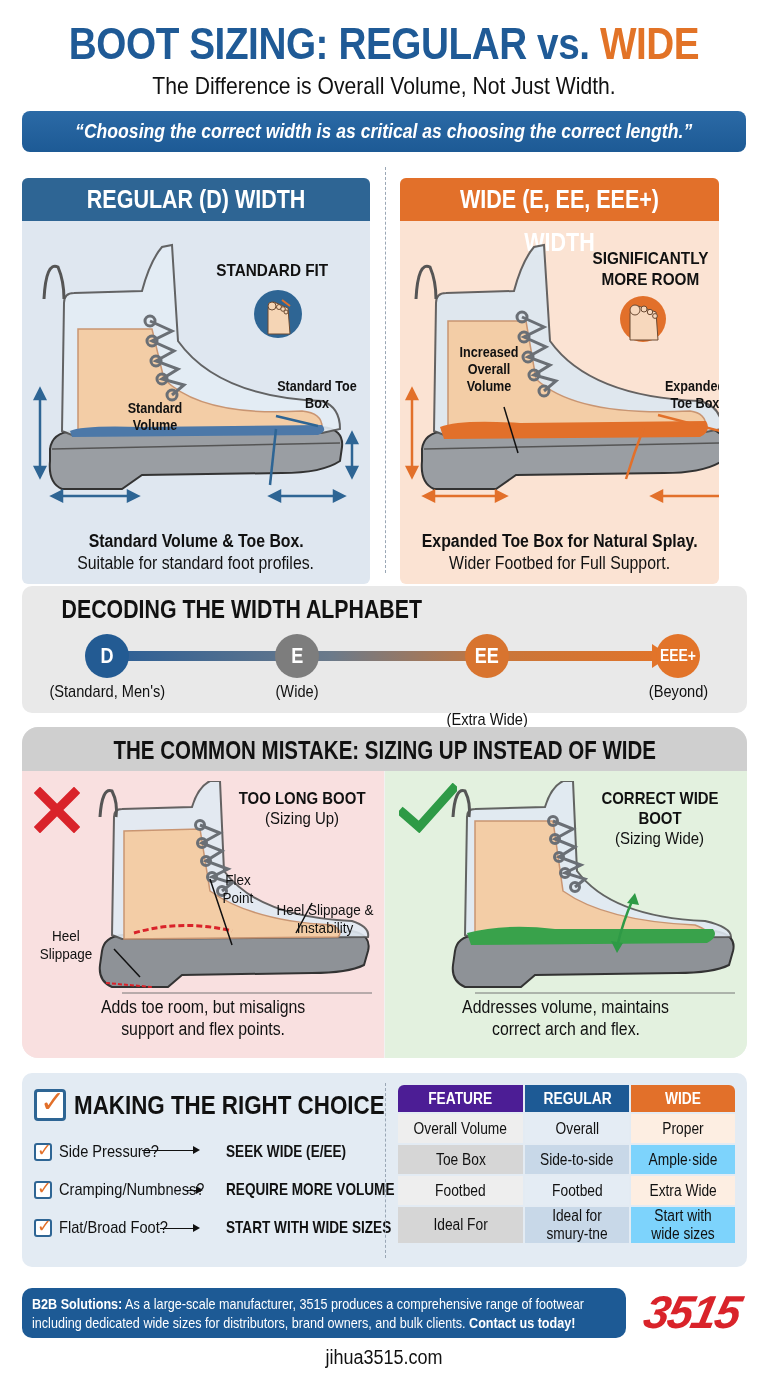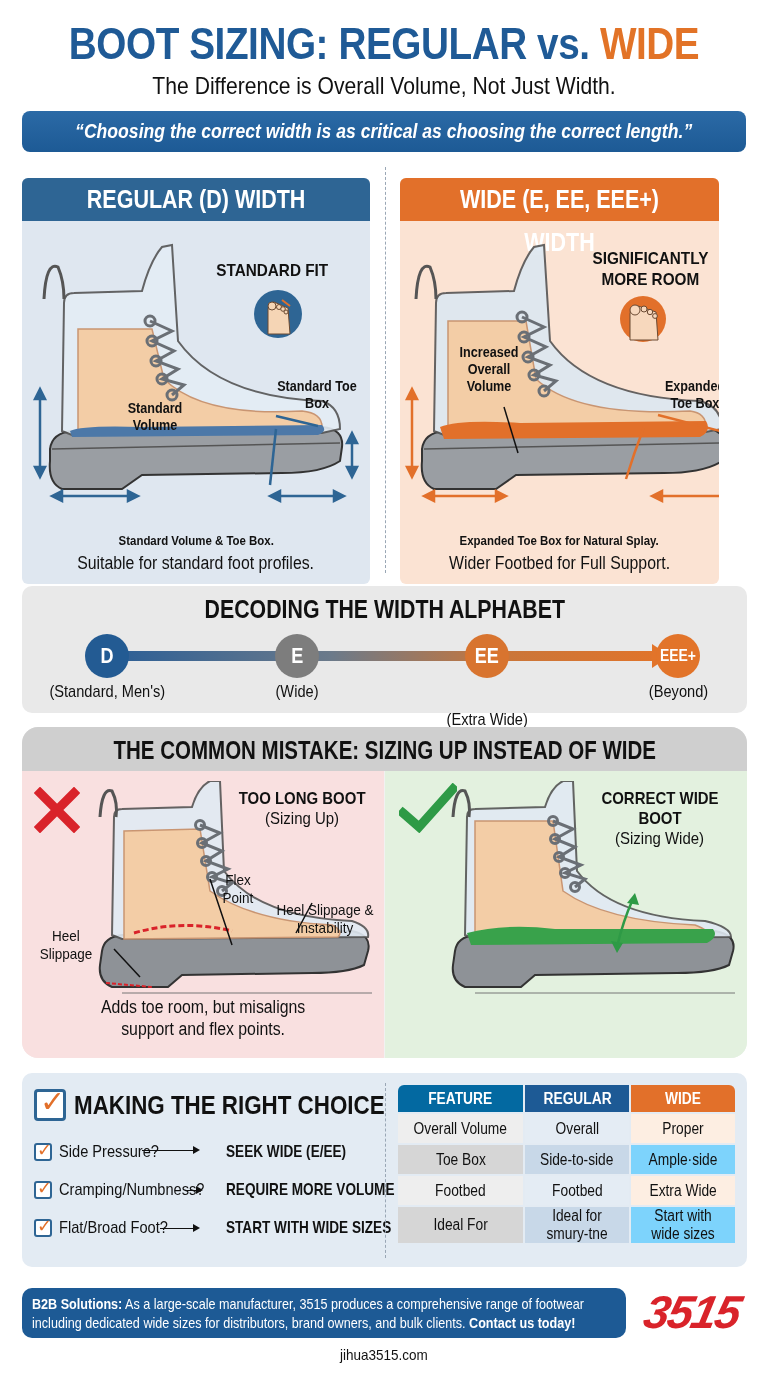"Standard Volume & Toe Box." .panel-caption .bold { font-size: 13px -> 18px }
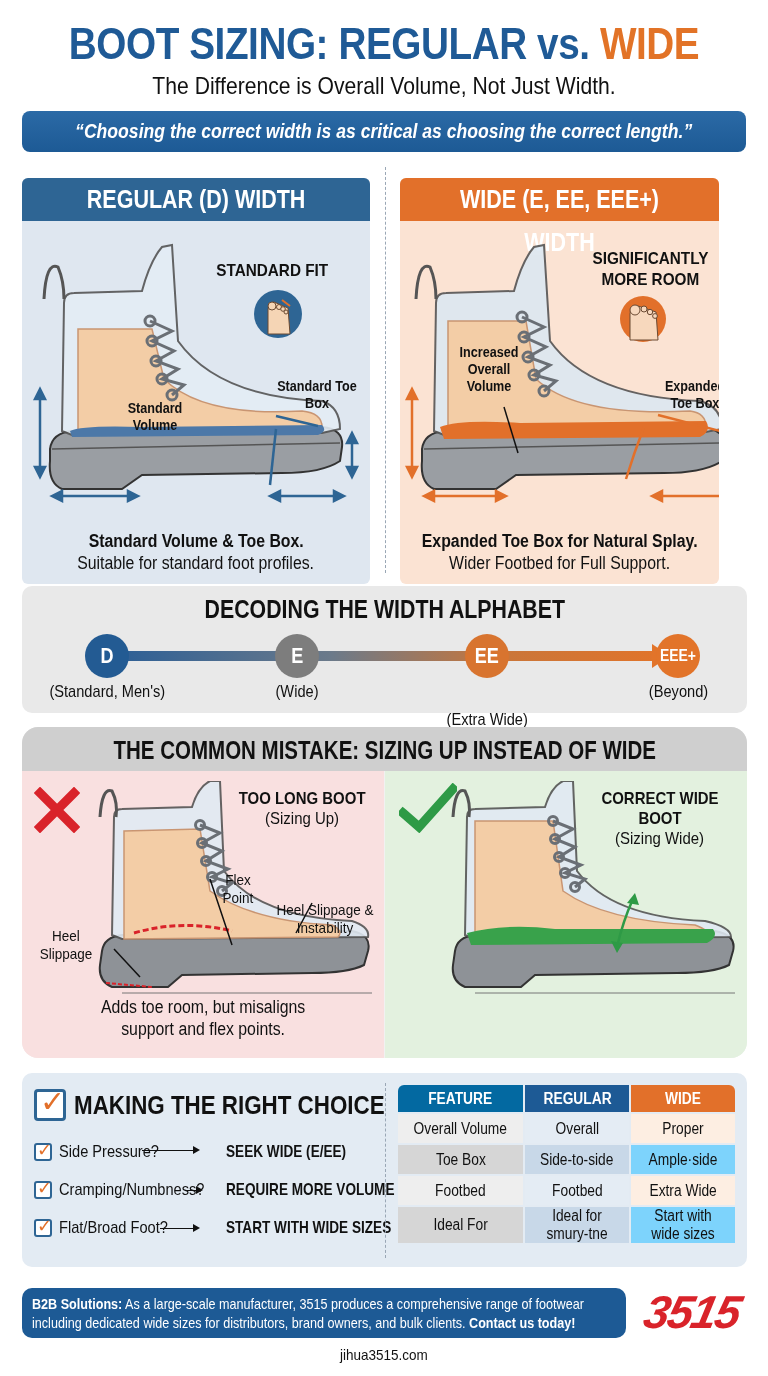"DECODING THE WIDTH ALPHABET" #alphabet-title { text-align: center -> left }
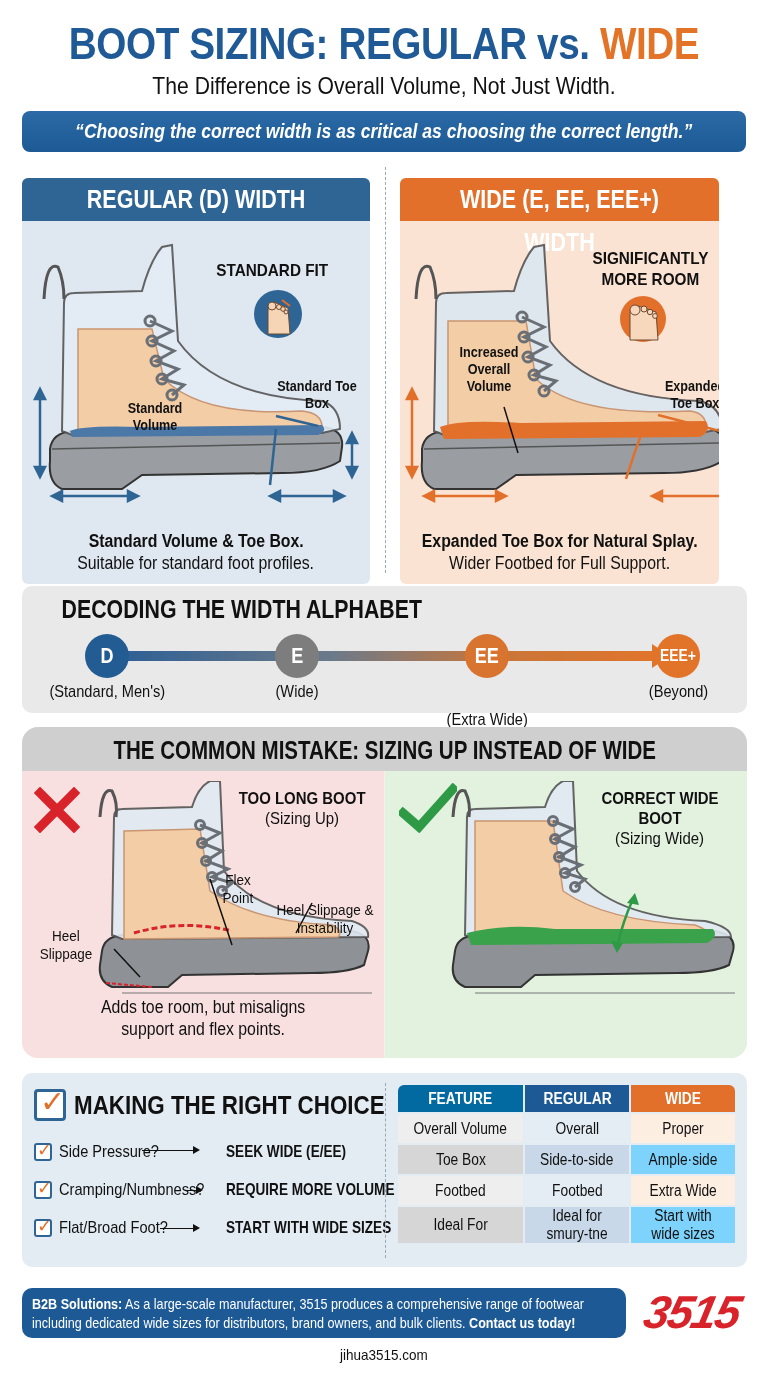"Addresses volume, maintains" div.mcap { html: none -> <div> <div><span>Addresses volume, maintains</span></div> <div><span>correct arch and flex.</span></div> </div> }
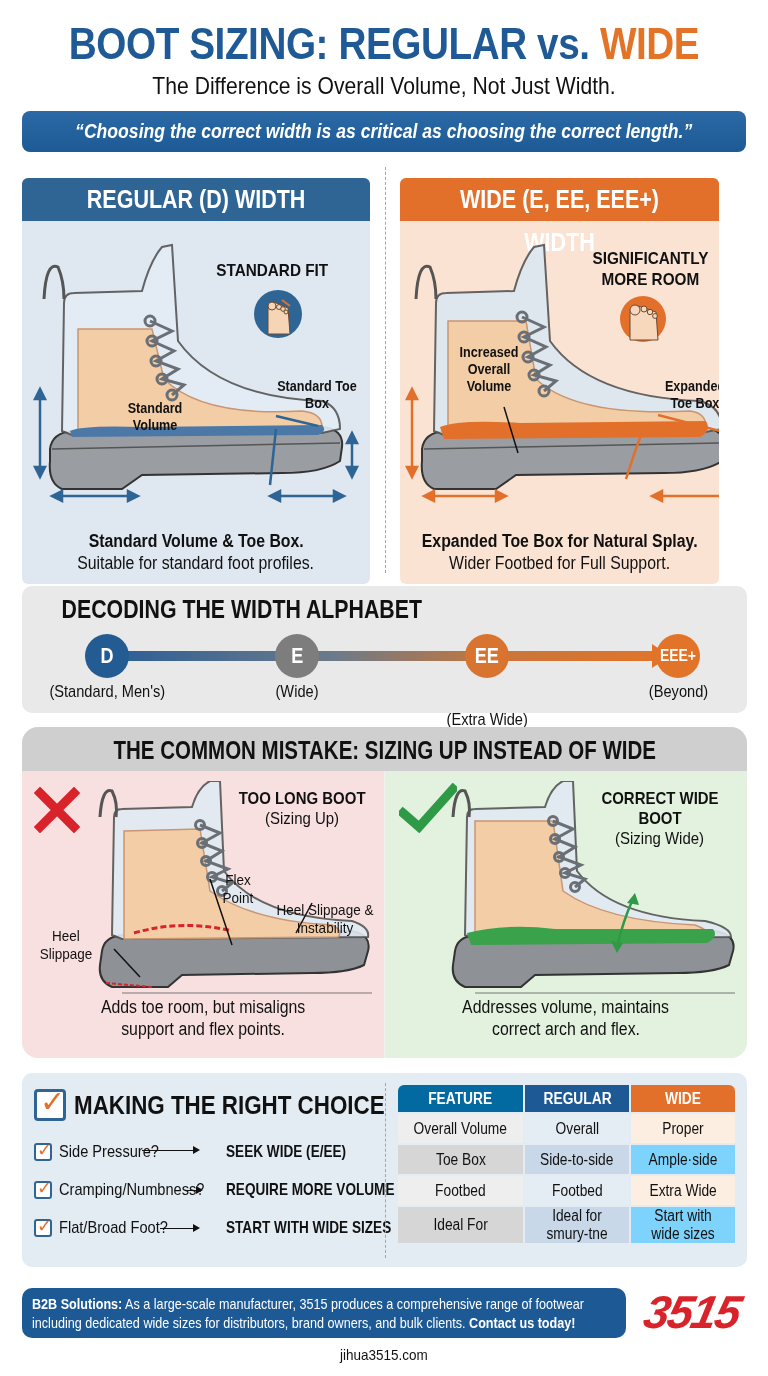"FEATURE" .th-f { background: #0369a1 -> #4c1d95 }
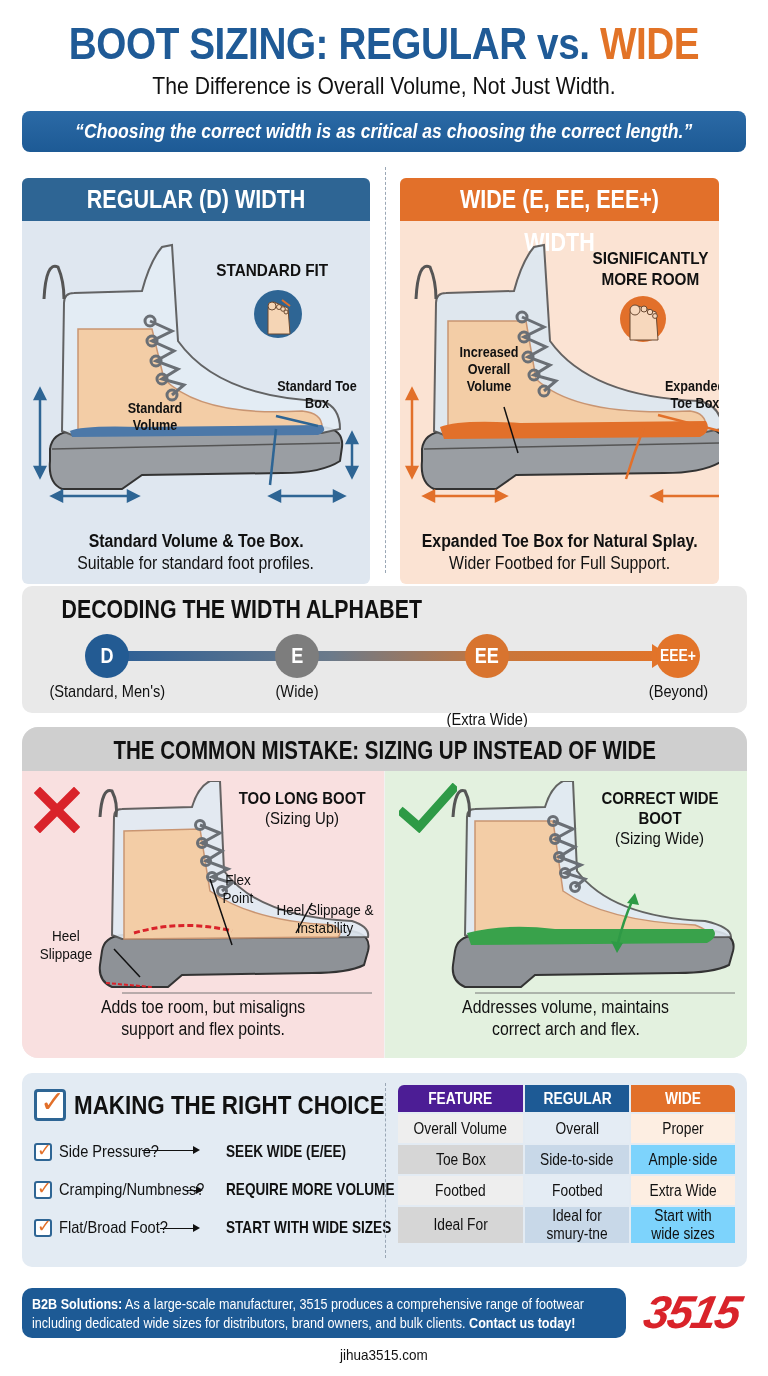"jihua3515.com" #website { font-size: 15px -> 20px }
